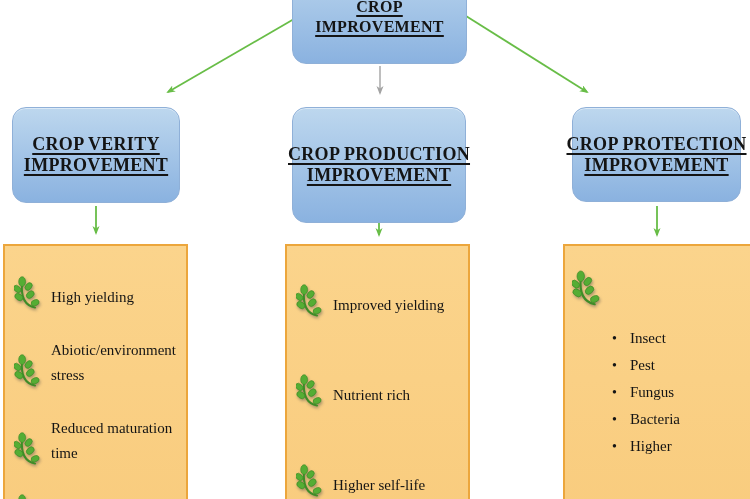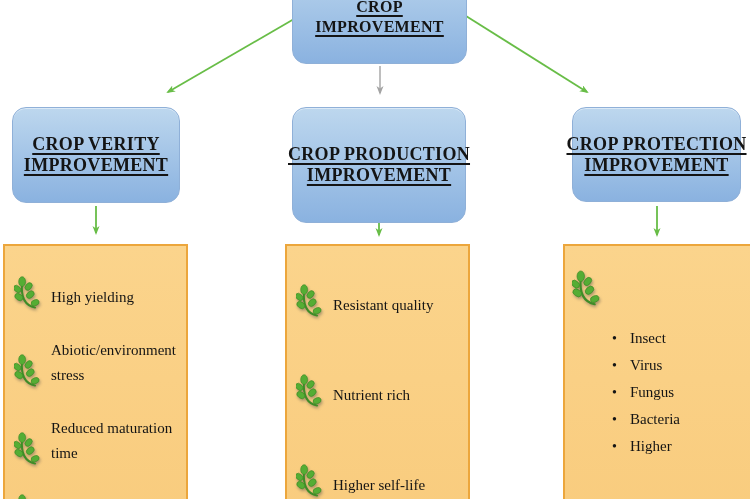"Resistant quality" div.item-label { text: Resistant quality -> Improved yielding }
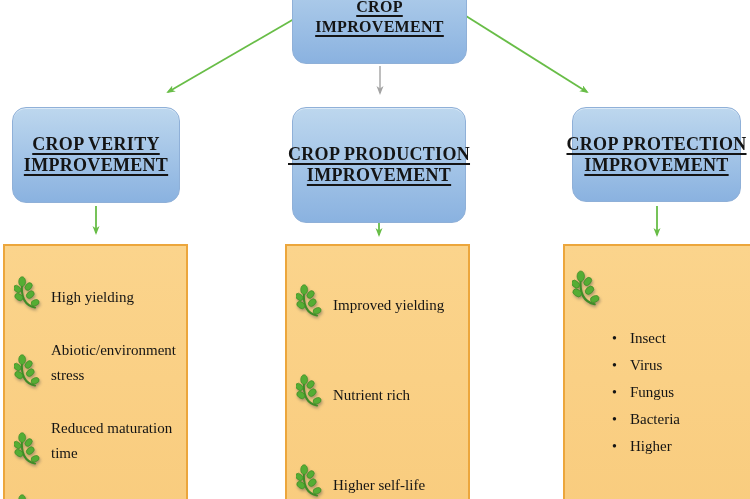"Virus" span { text: Virus -> Pest }
